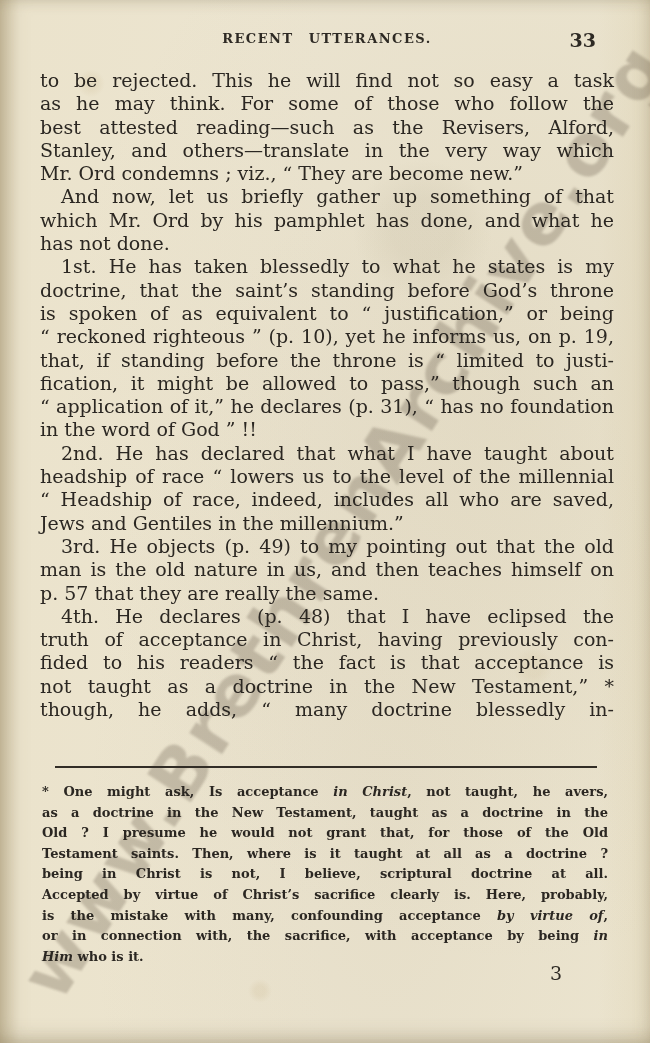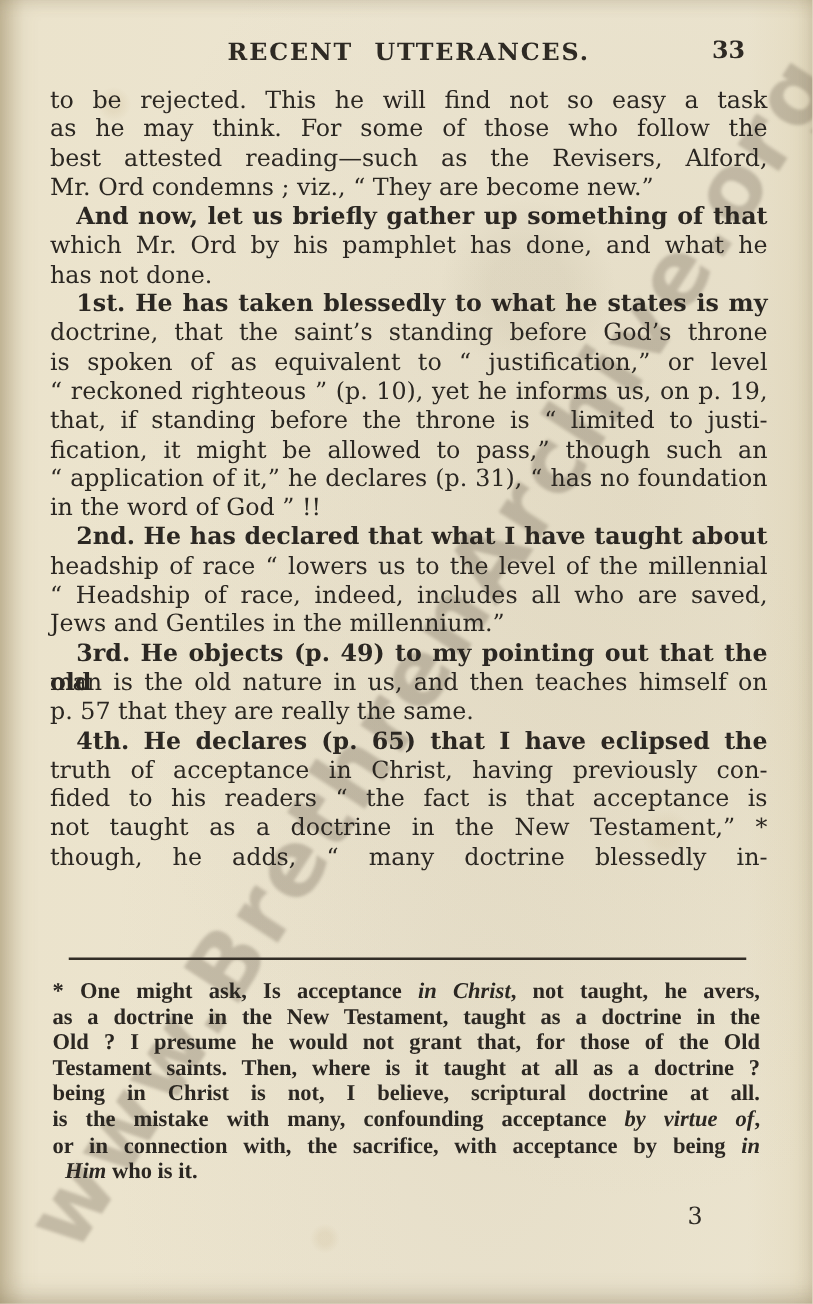"RECENT UTTERANCES." .running-title { font-size: 19px -> 13px }
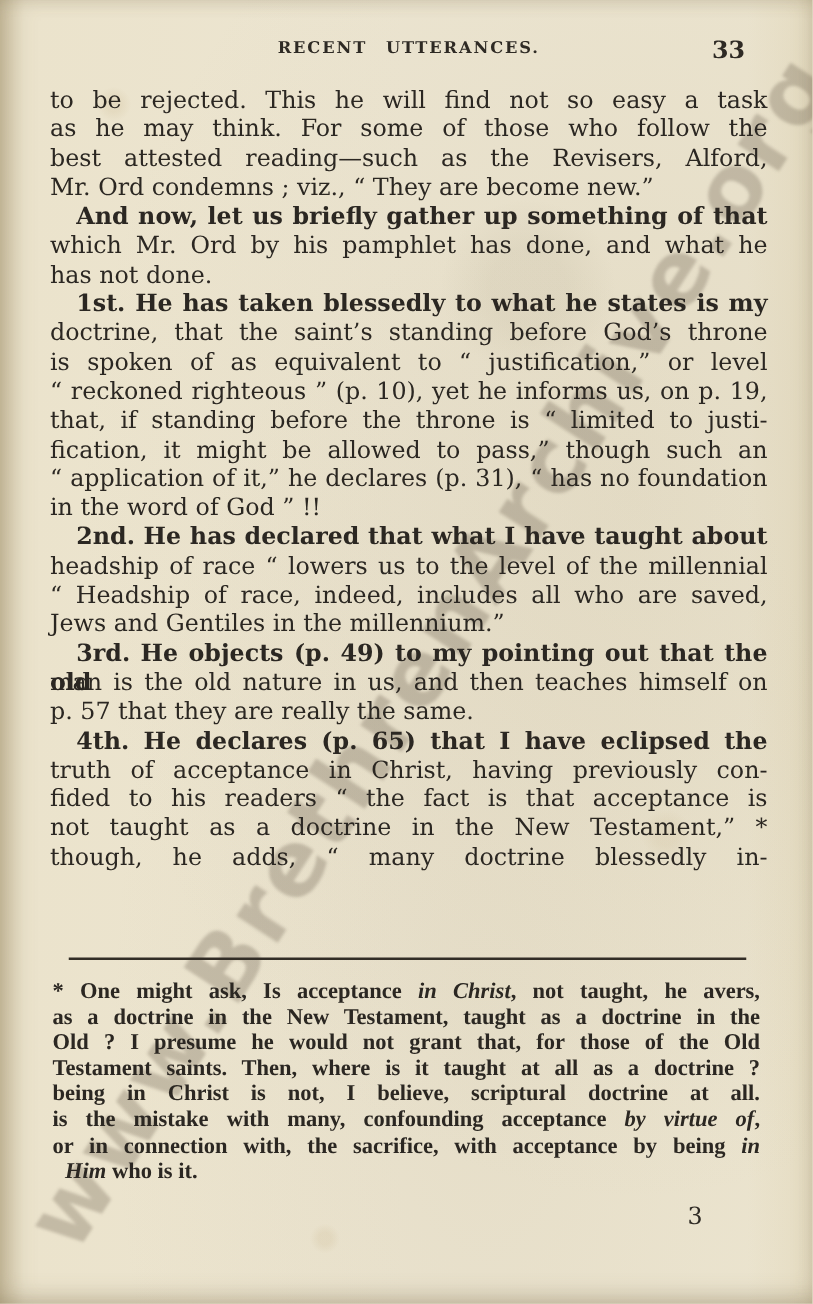"Stanley, and others—translate in the" div.line { html: none -> <div>Stanley, and others—translate in the very way which</div> }
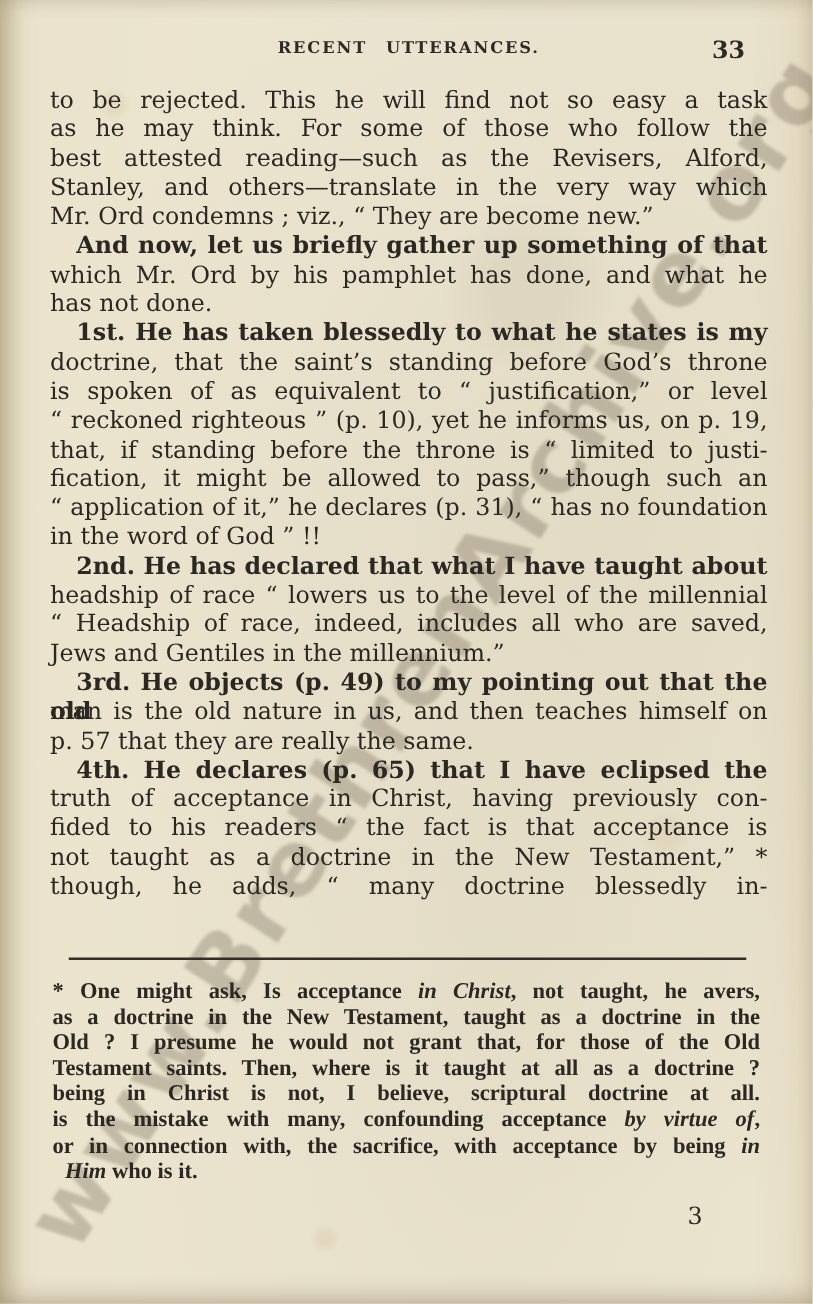"And now, let us briefly" .para.indent .line:first-child { font-weight: bold -> none }
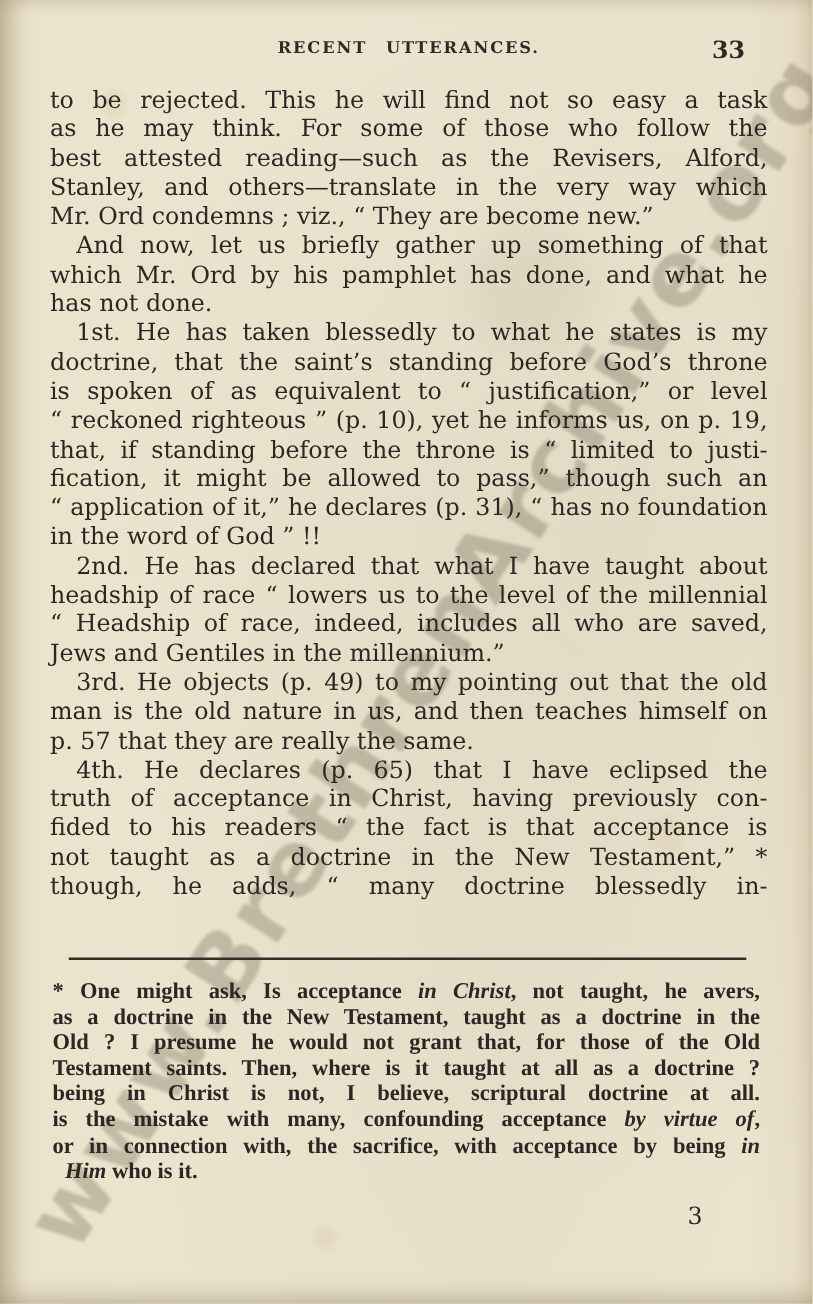"is spoken of as equivalent" div.line { text: level -> being }
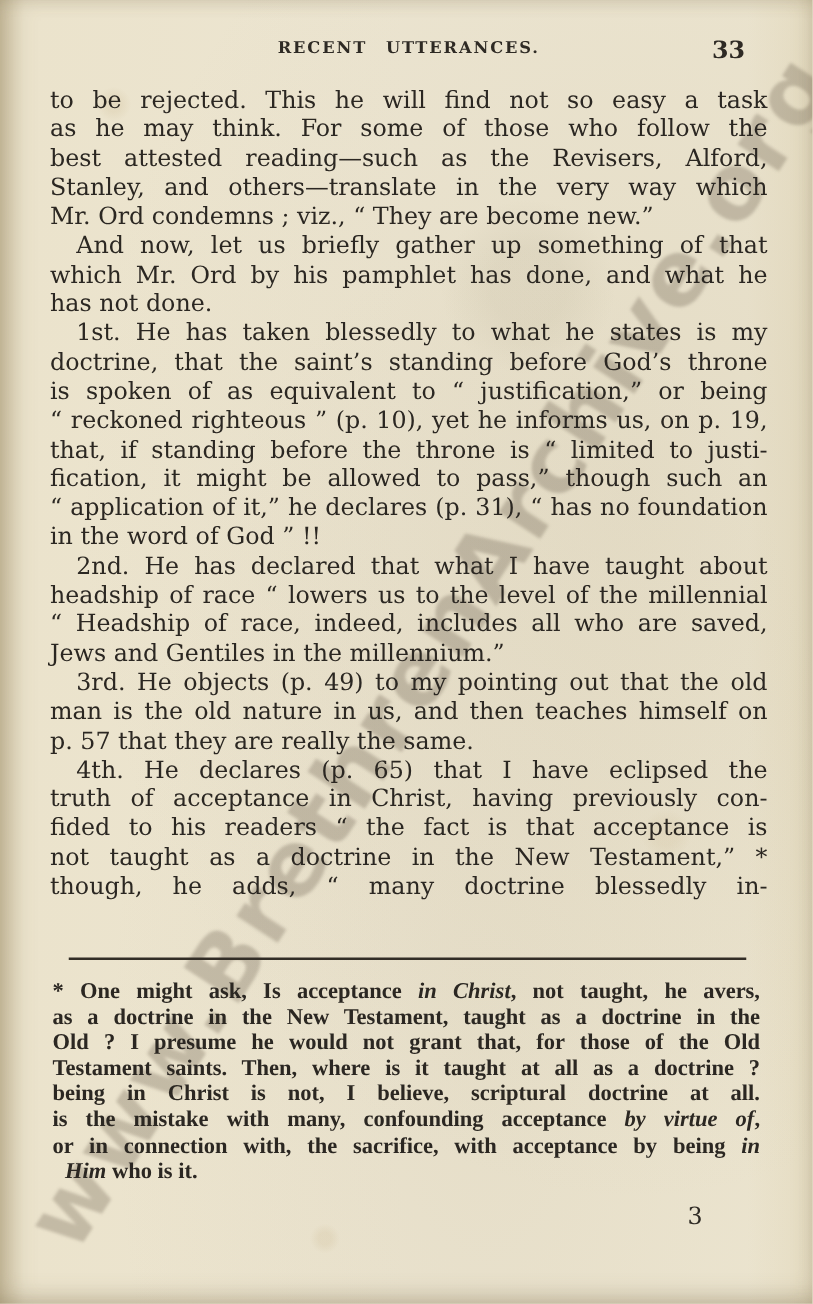"4th. He declares (p. 65)" div.line { text: 65 -> 48 }
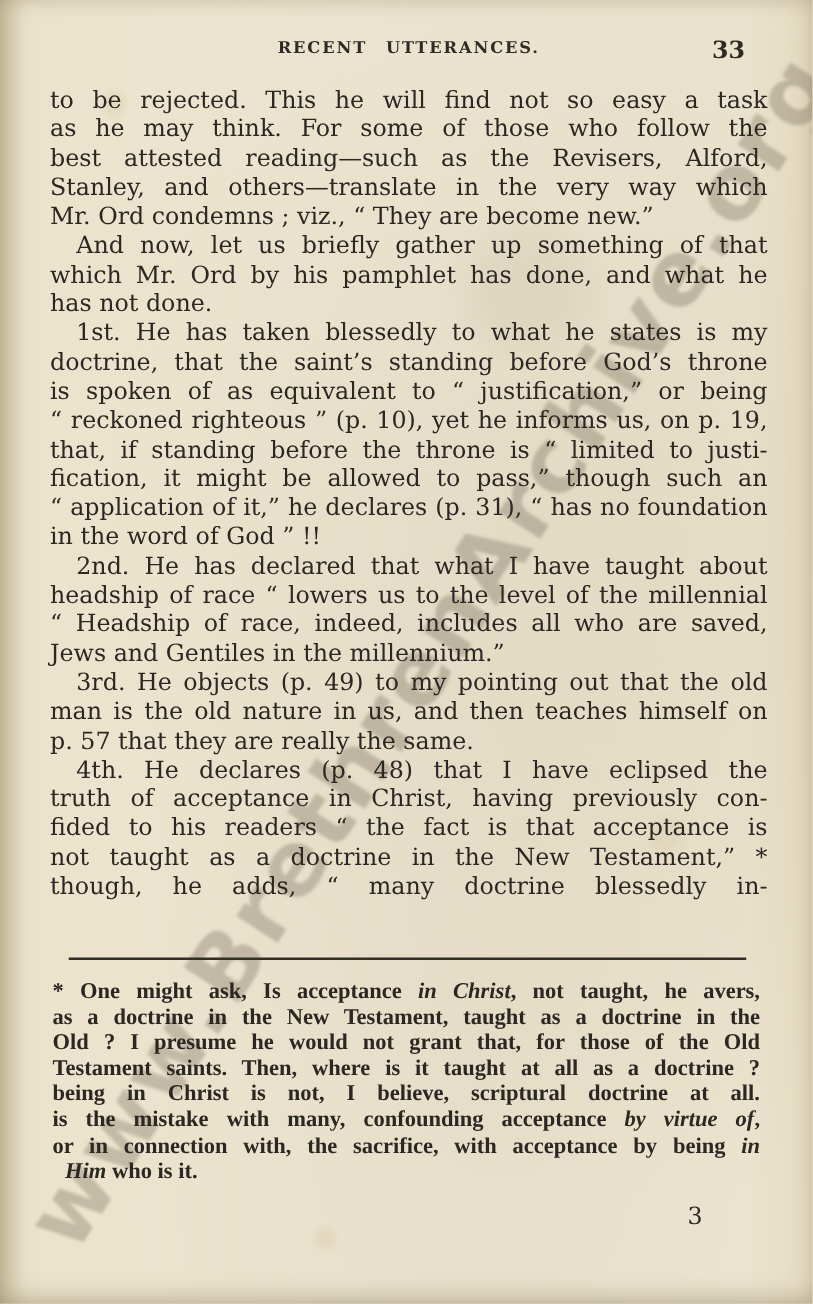"* One might ask, Is" .fline { font-family: Liberation Serif, serif -> none; font-size: 18px -> 13px }
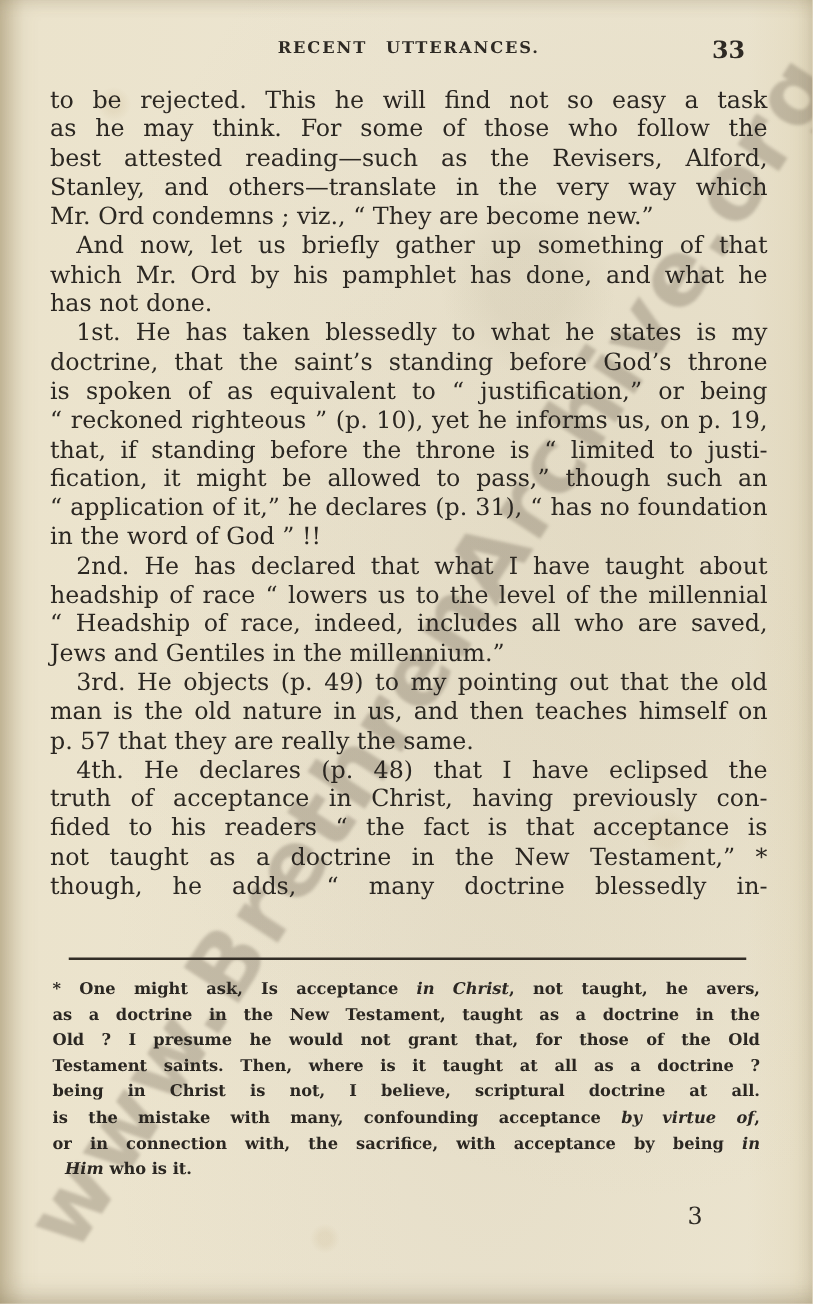"Accepted by virtue of Christ’s" div.fline { html: none -> <div>Accepted by virtue of Christ’s sacrifice clearly is. Here, probably,</div> }
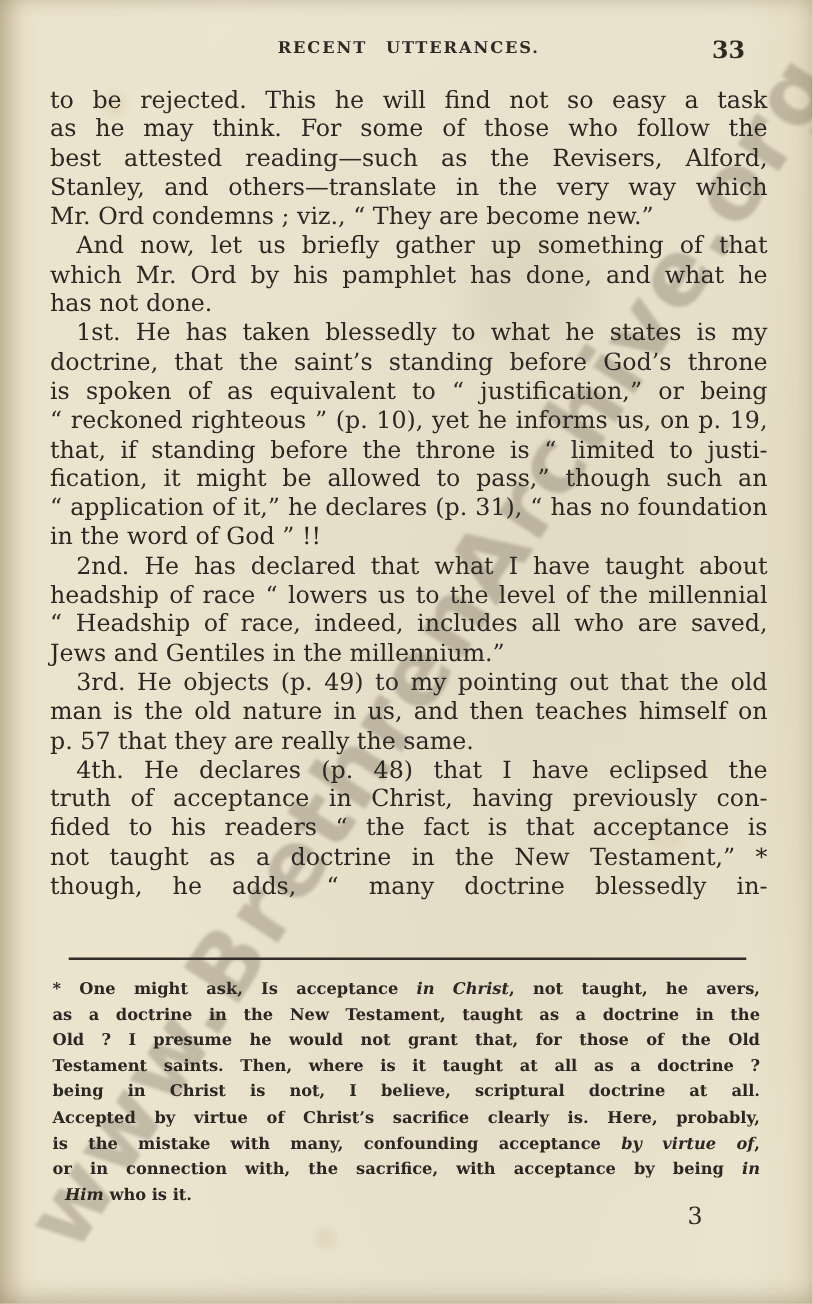"Him who is it." .fline.last { margin-left: 10px -> none }
